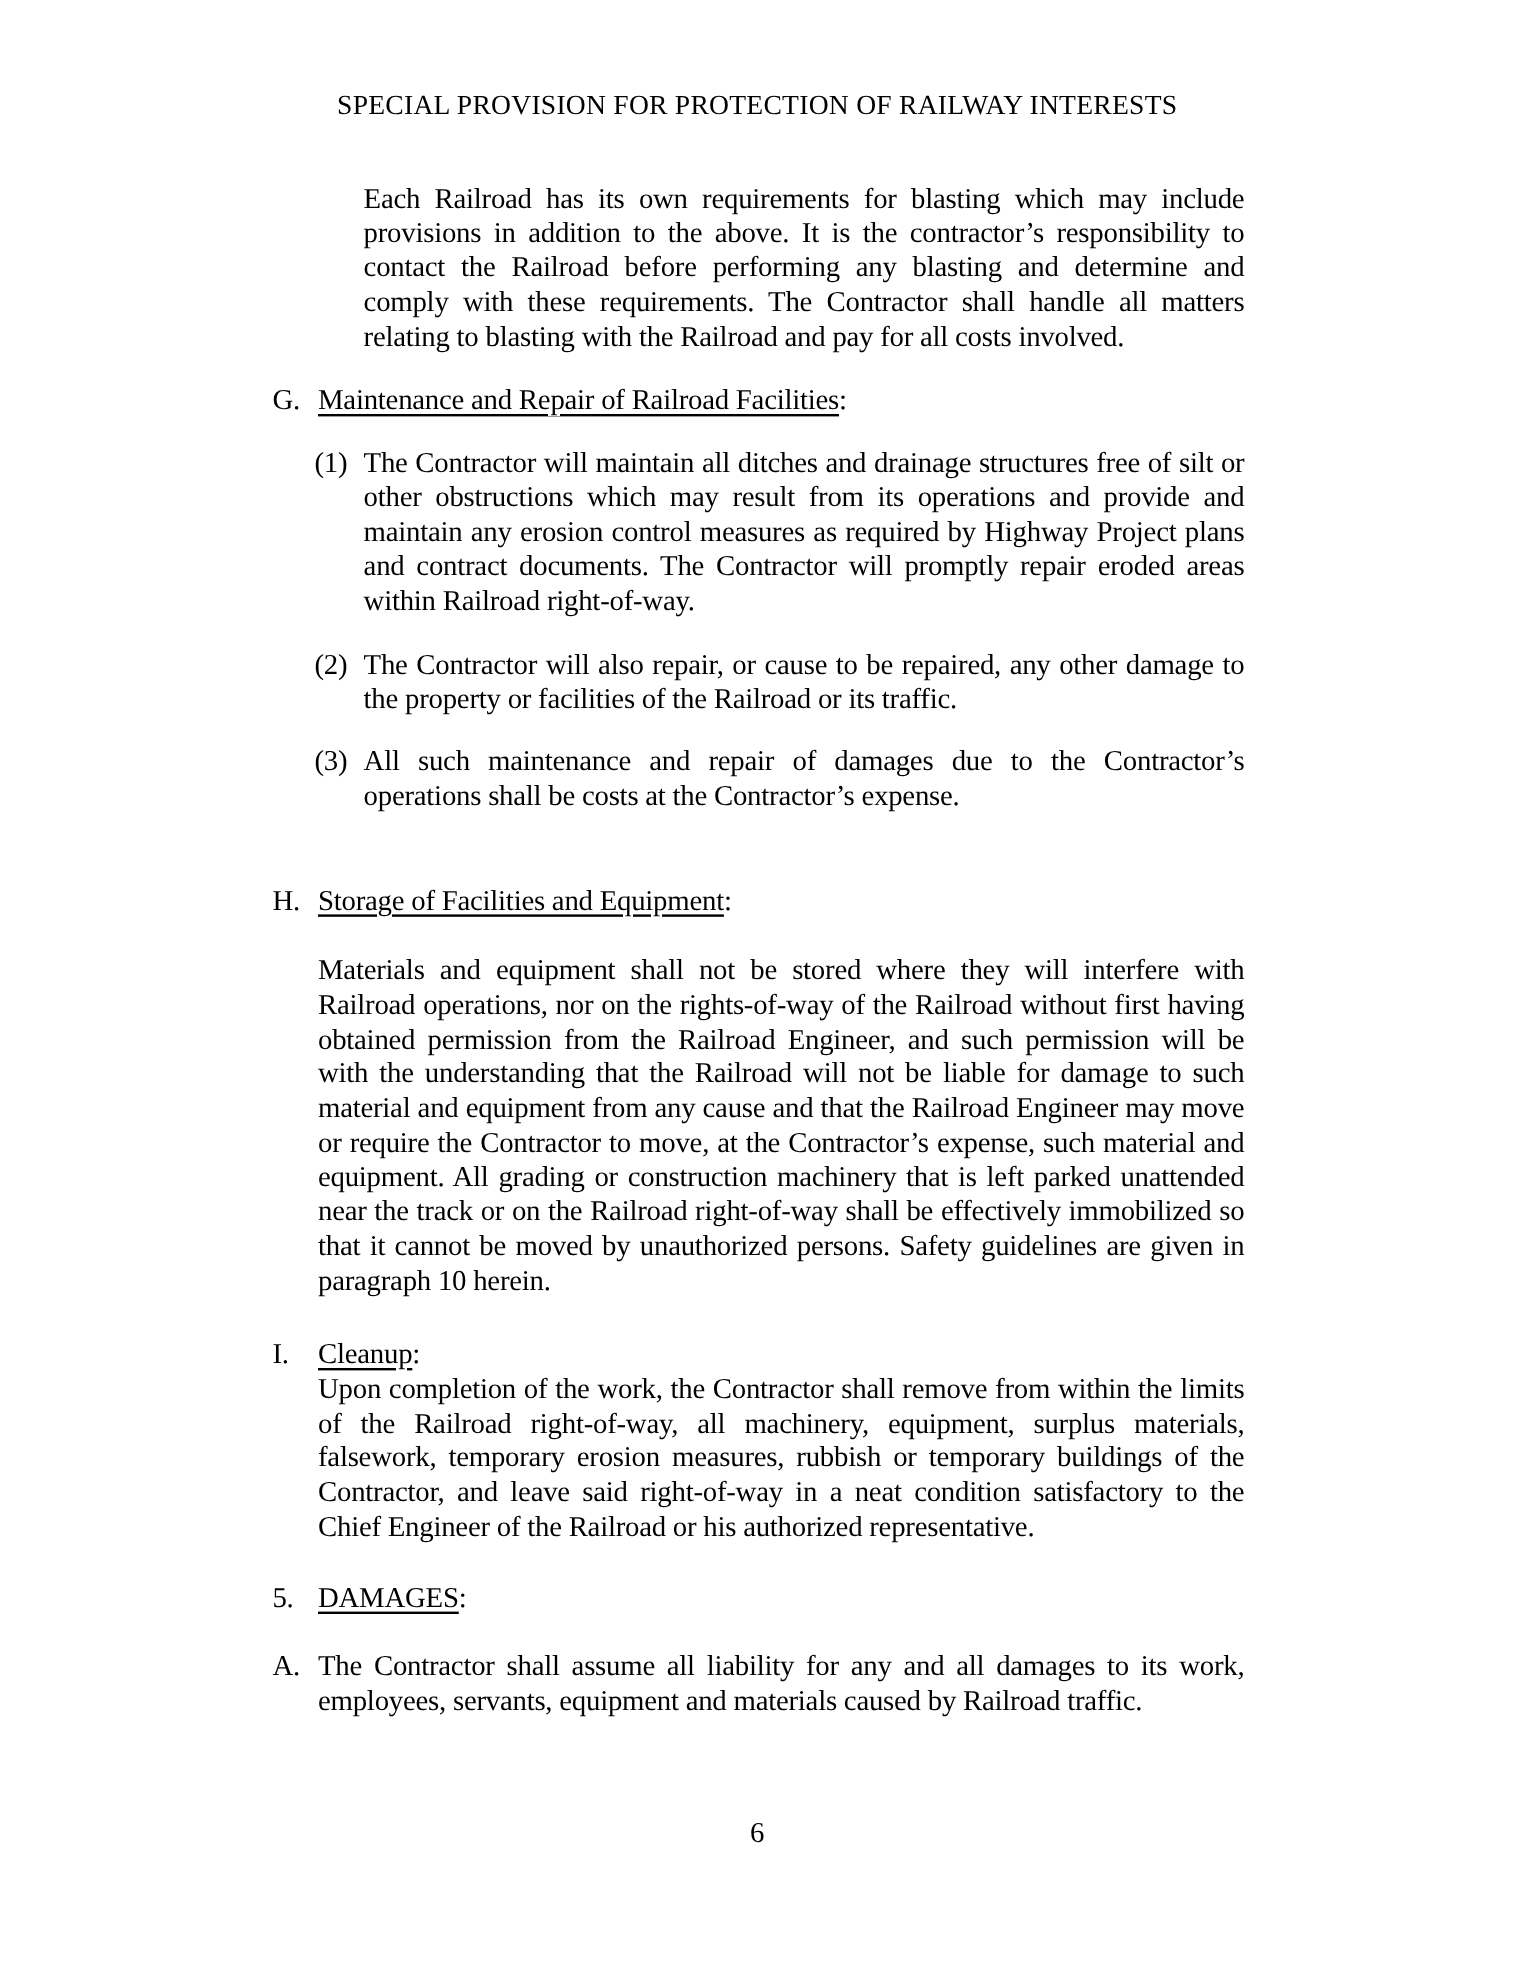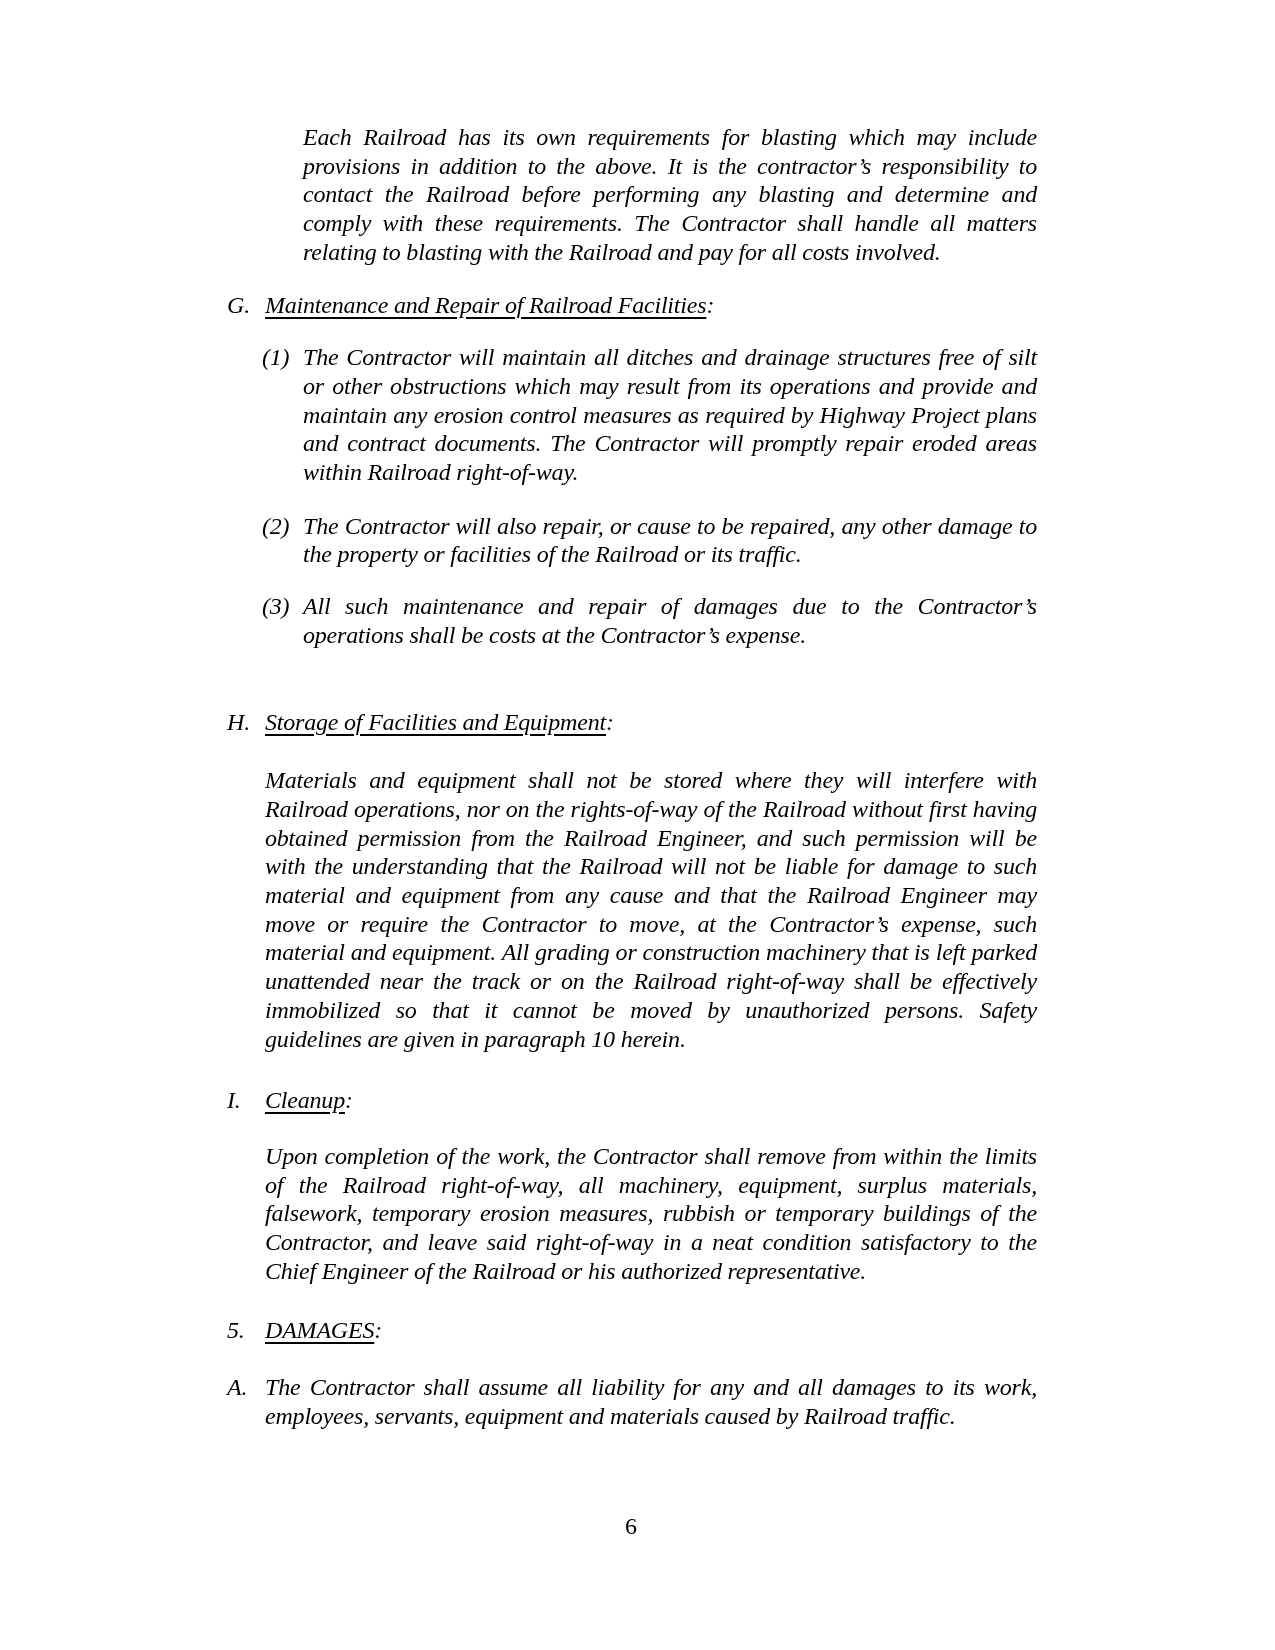"SPECIAL PROVISION FOR PROTECTION OF" div.doc-header { html: none -> <div>SPECIAL PROVISION FOR PROTECTION OF RAILWAY INTERESTS</div> }
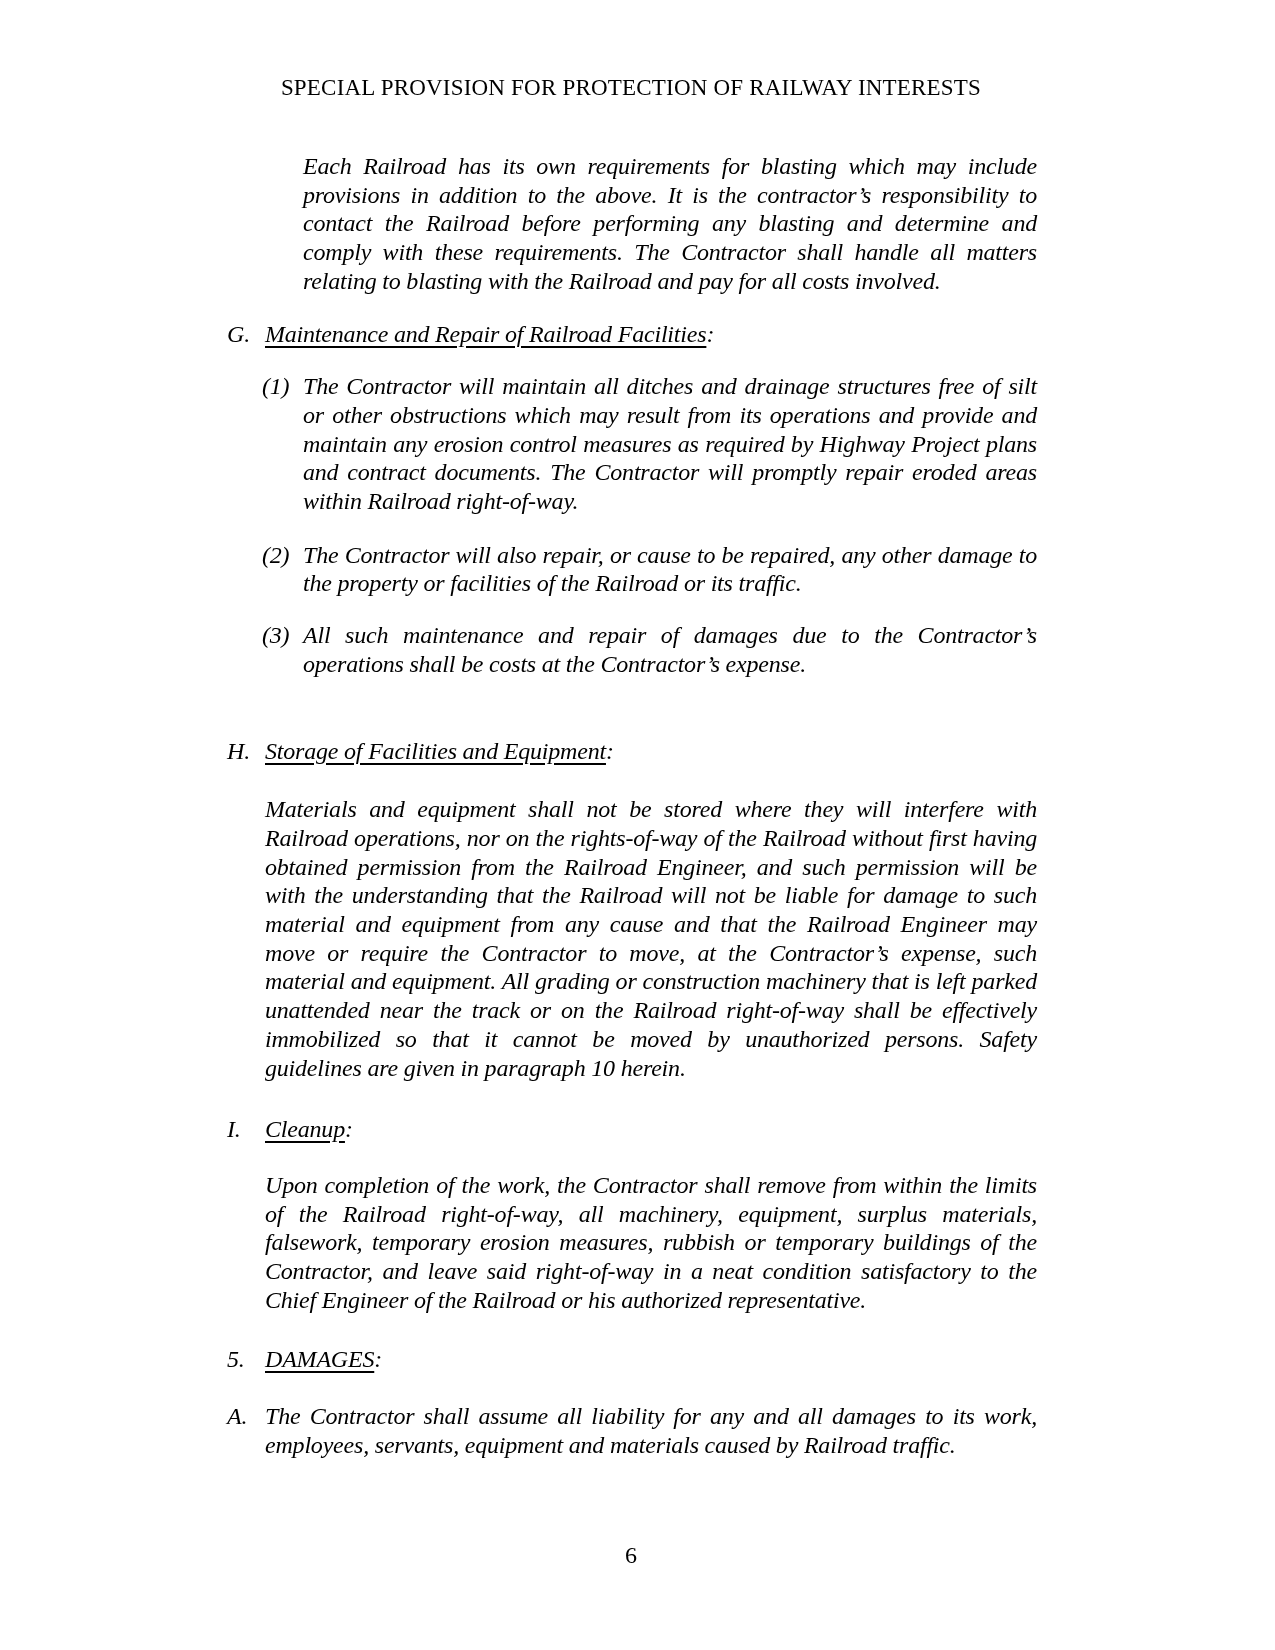"Each Railroad has its own" .body-text { font-style: italic -> none }
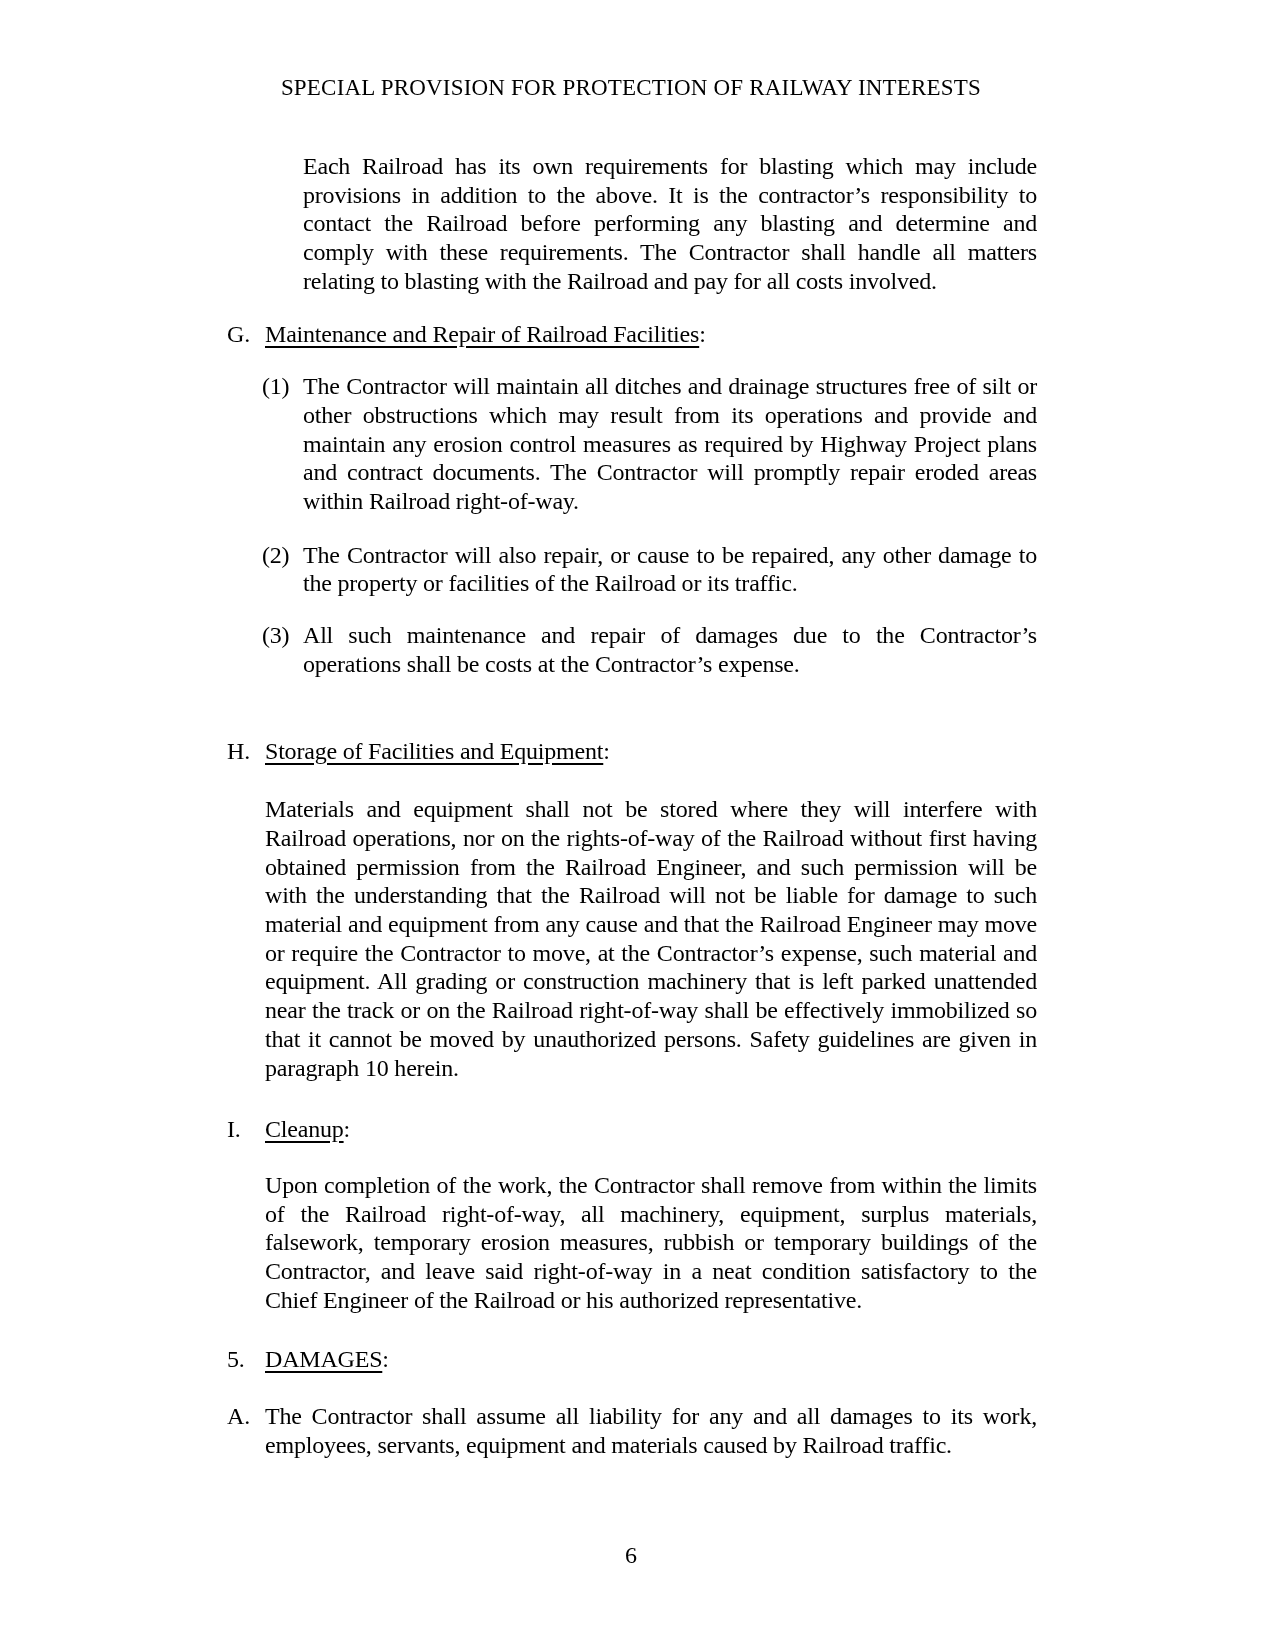"Upon completion of the work," .para-i { margin-top: 27px -> none }
